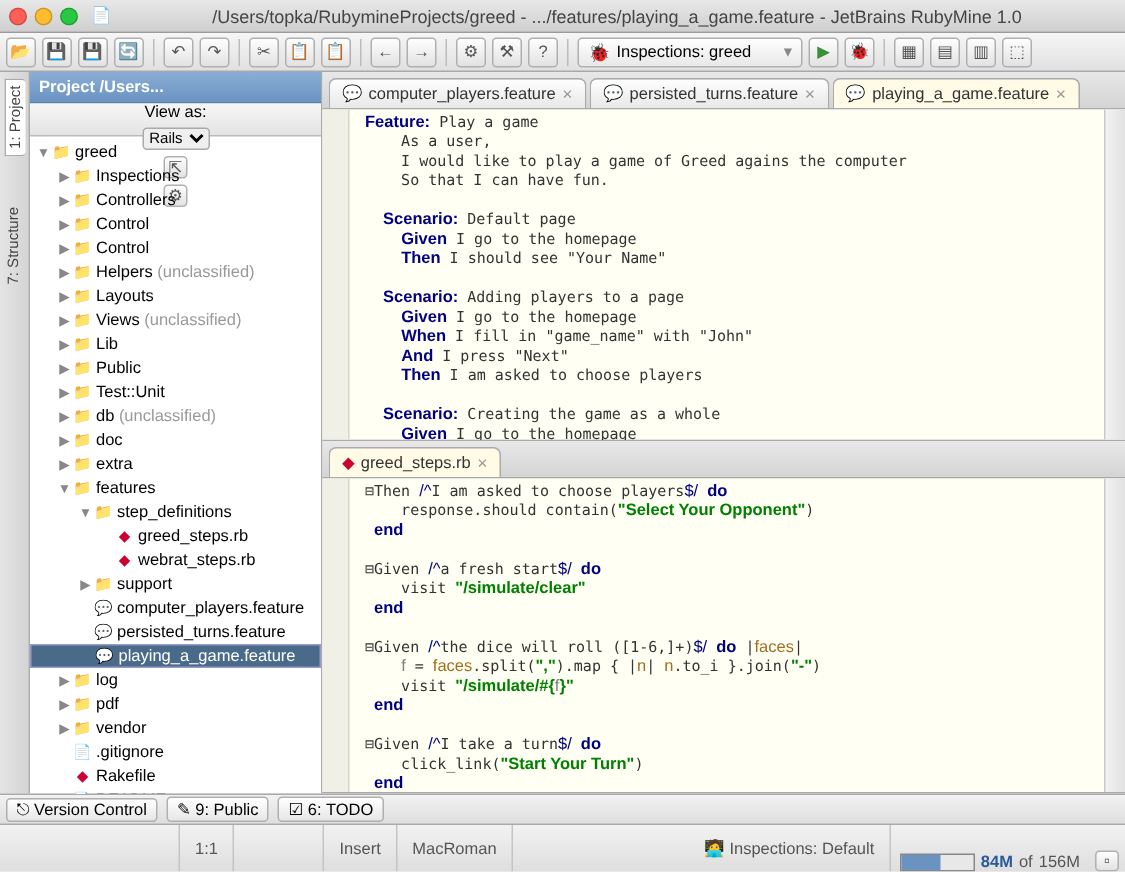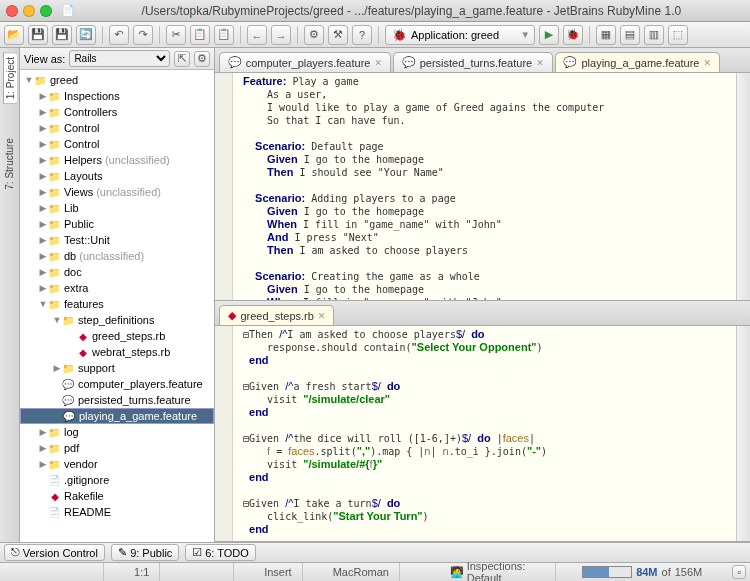"Application: greed" span { text: Application -> Inspections }
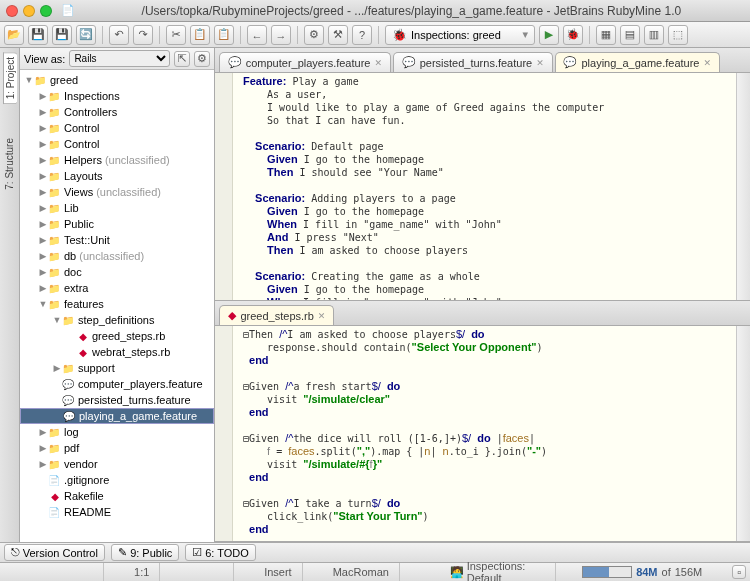"Project /Users..." div.side-hdr { html: none -> <div>Project /Users...</div> }
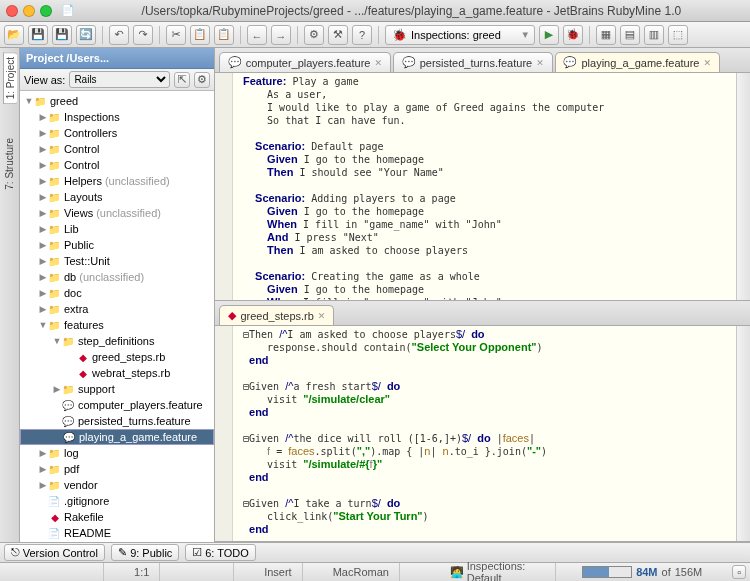"View as:" .side-sub { flex-direction: none -> column }
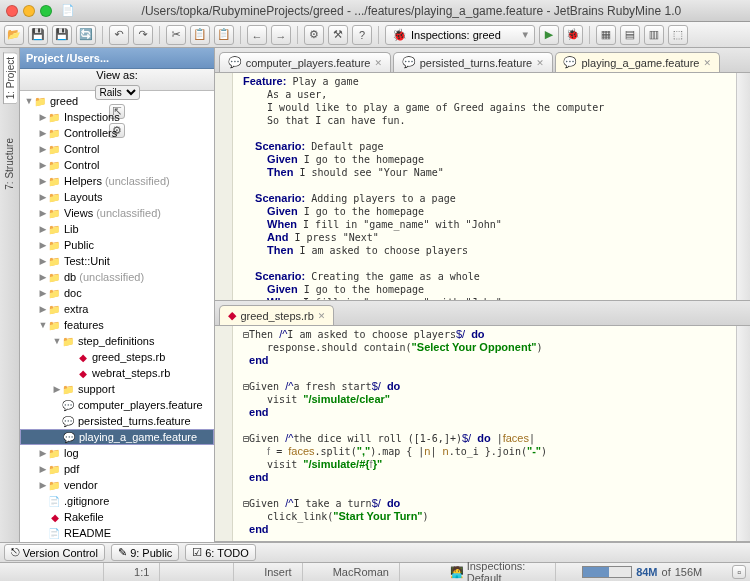"1:1" .status { align-items: center -> flex-end; gap: 20px -> none; height: 19px -> 32px }
